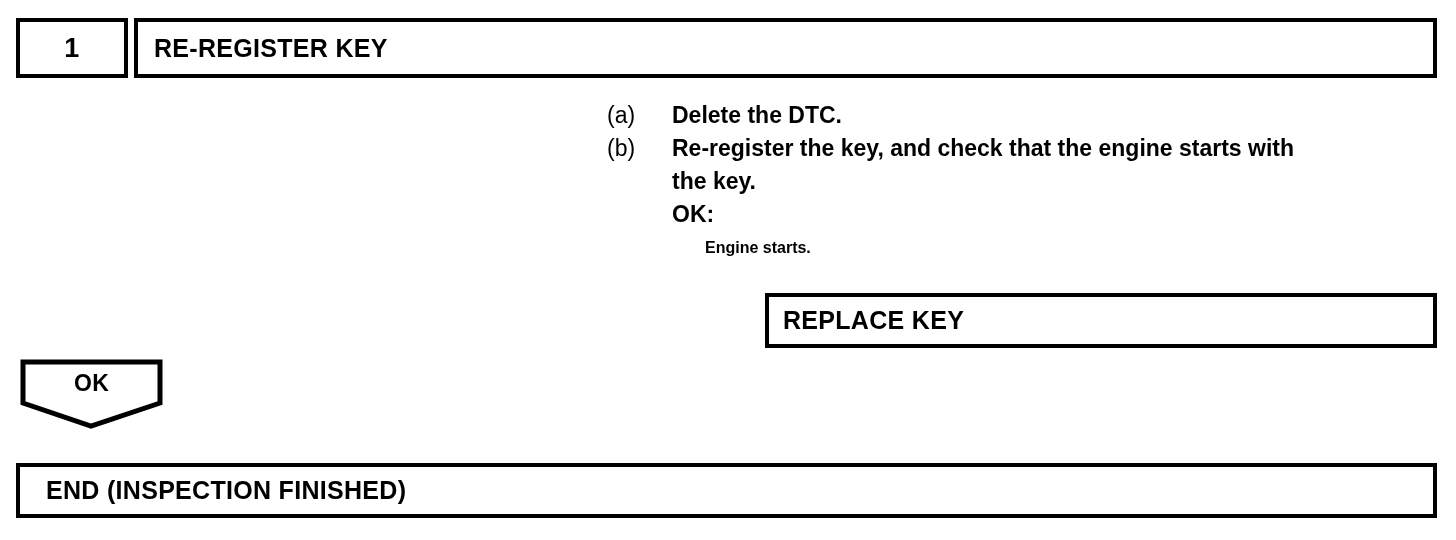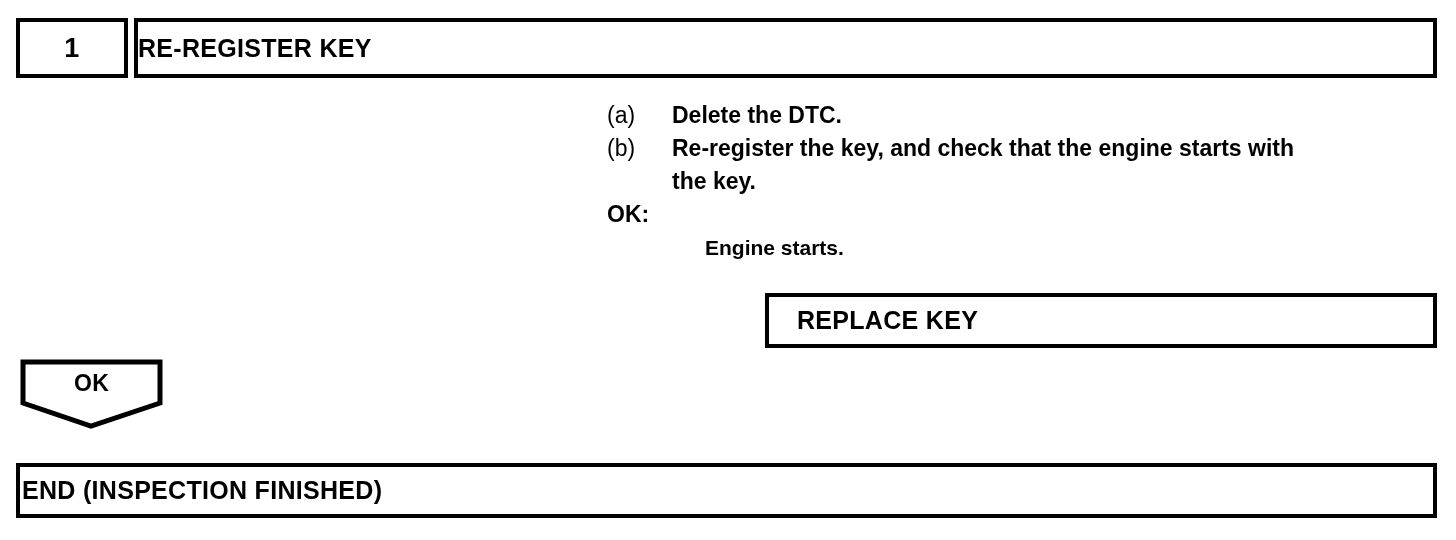"RE-REGISTER KEY" .step-title-box span { padding-left: 0 -> 16px }
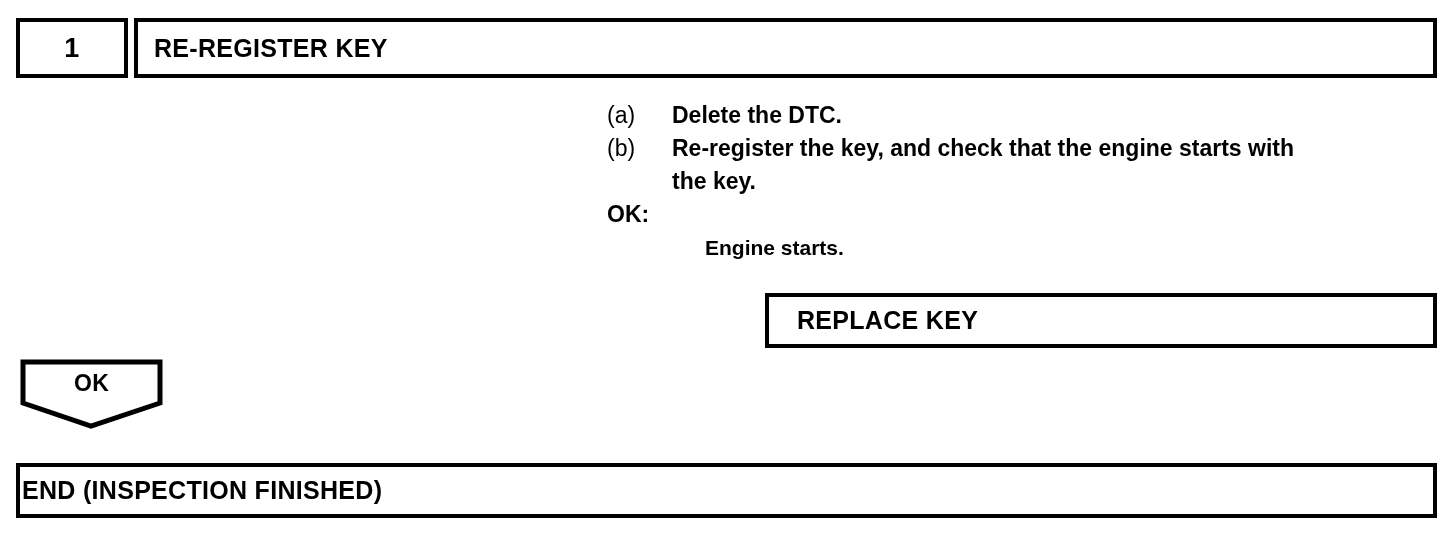"OK:" .ok-label { margin-left: none -> 65px }
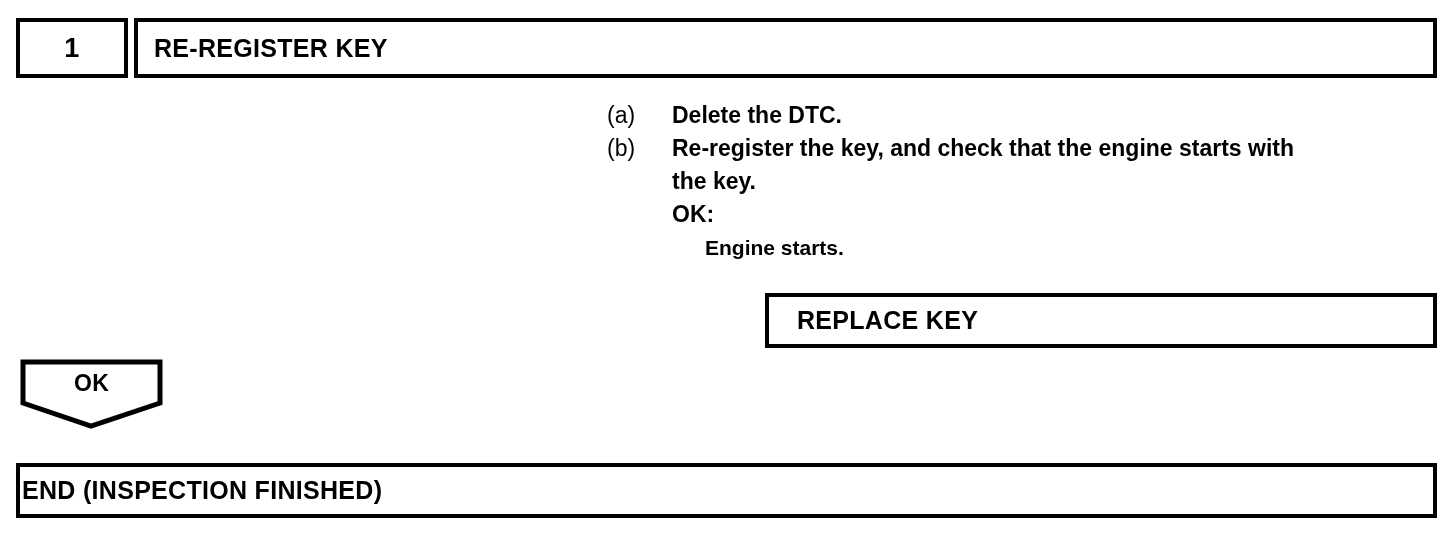"Engine starts." .ok-value { font-size: 21px -> 16px }
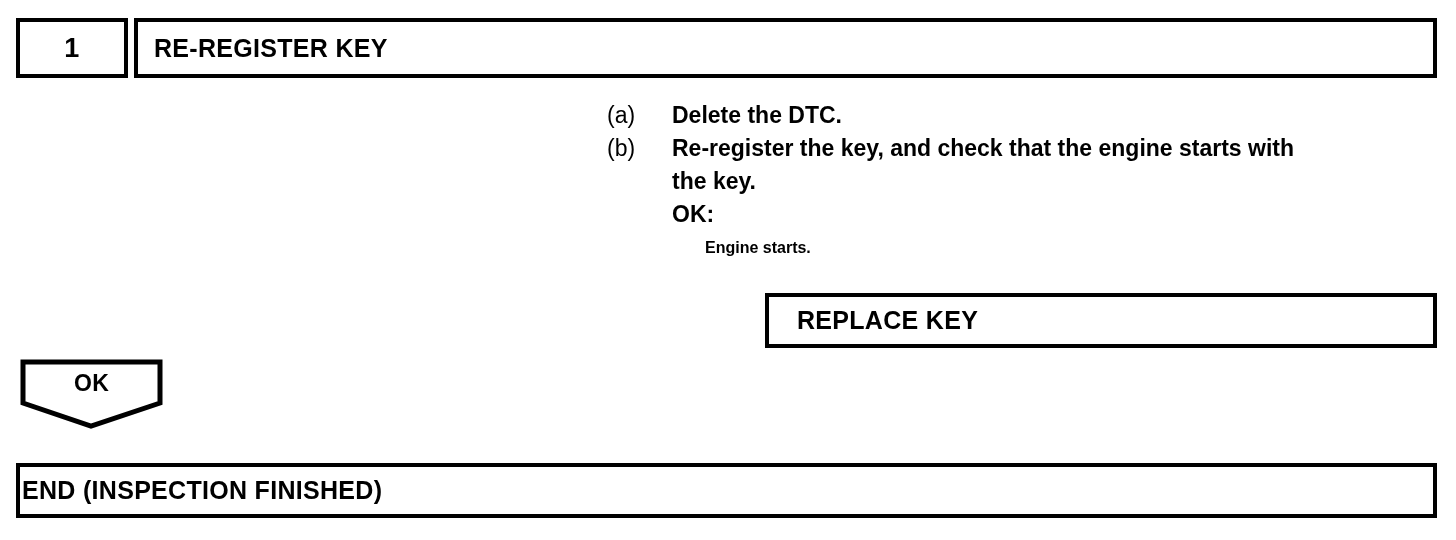"REPLACE KEY" .result-box span { padding-left: 28px -> 14px }
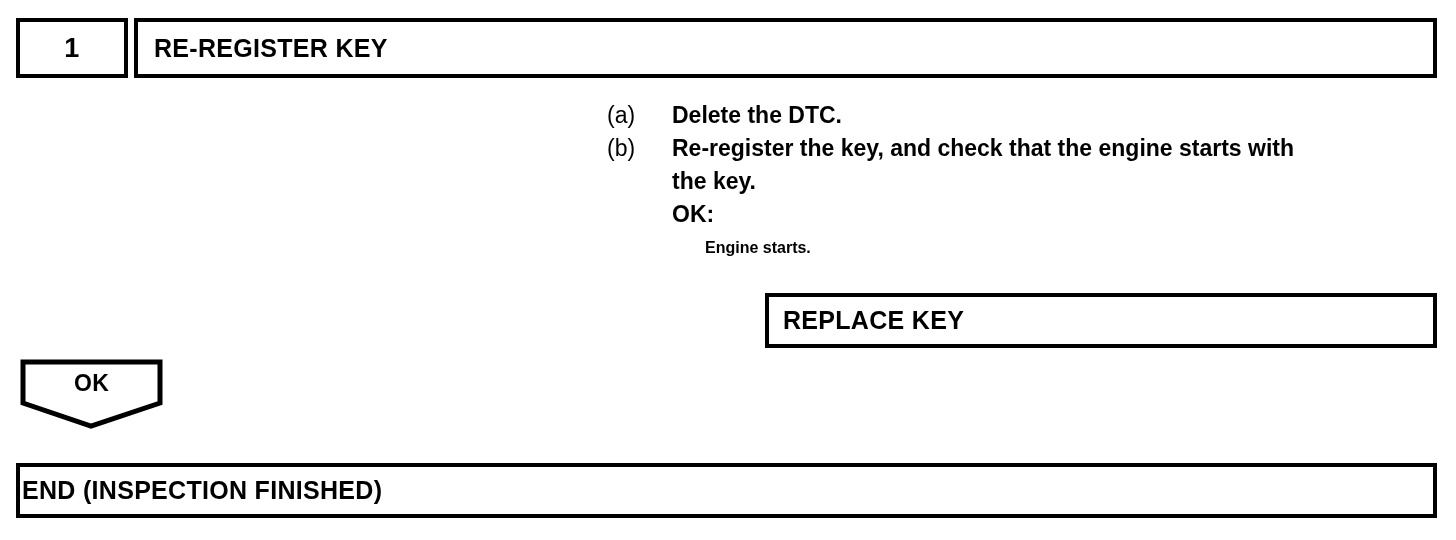"END (INSPECTION FINISHED)" .end-box span { padding-left: 2px -> 26px }
